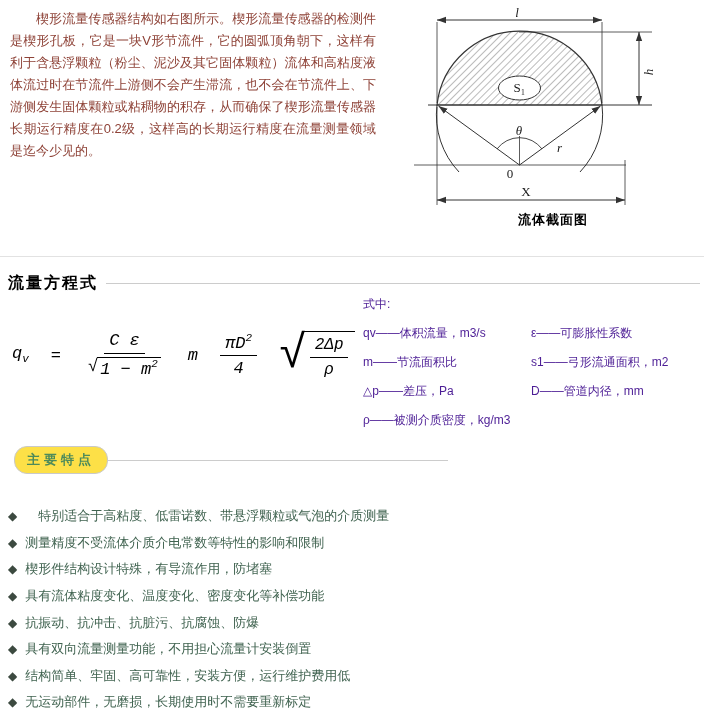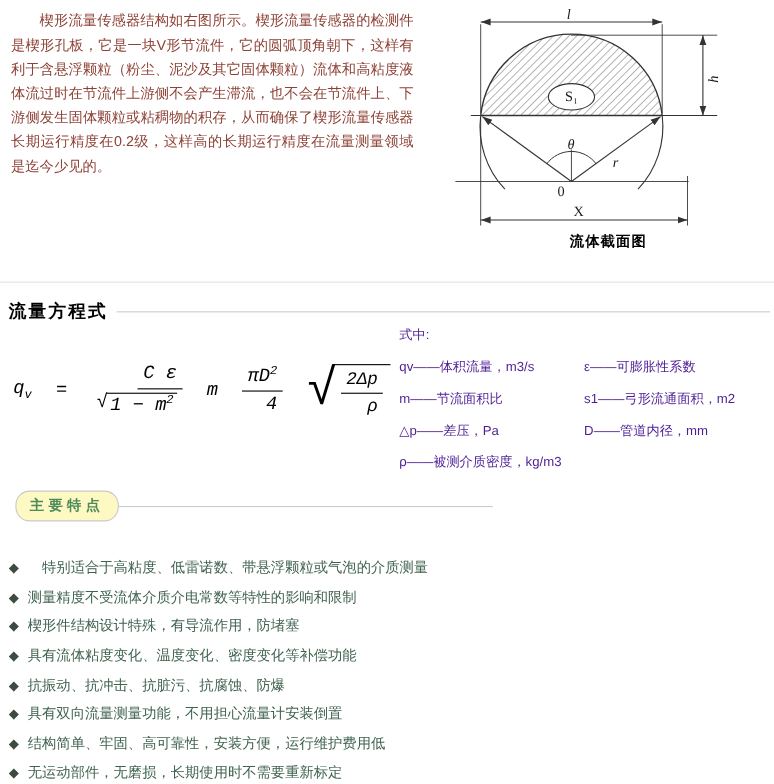"C ε" .f-frac { align-items: flex-end -> center }
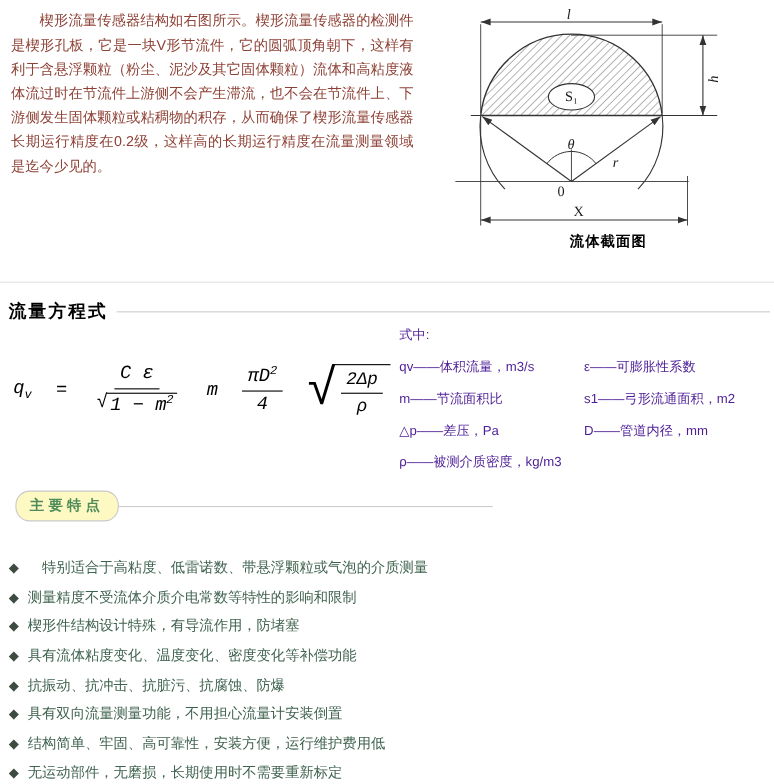"主要特点" .pill { background: #fef9c3 -> #fde047 }
